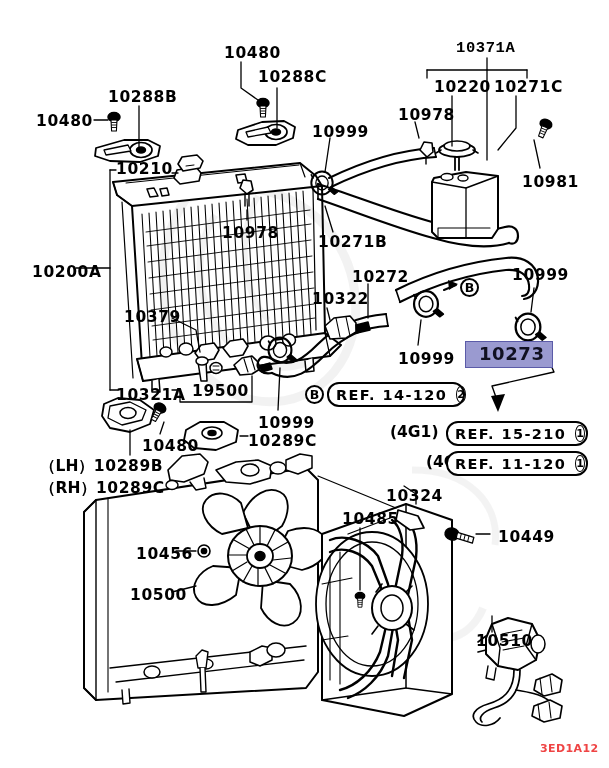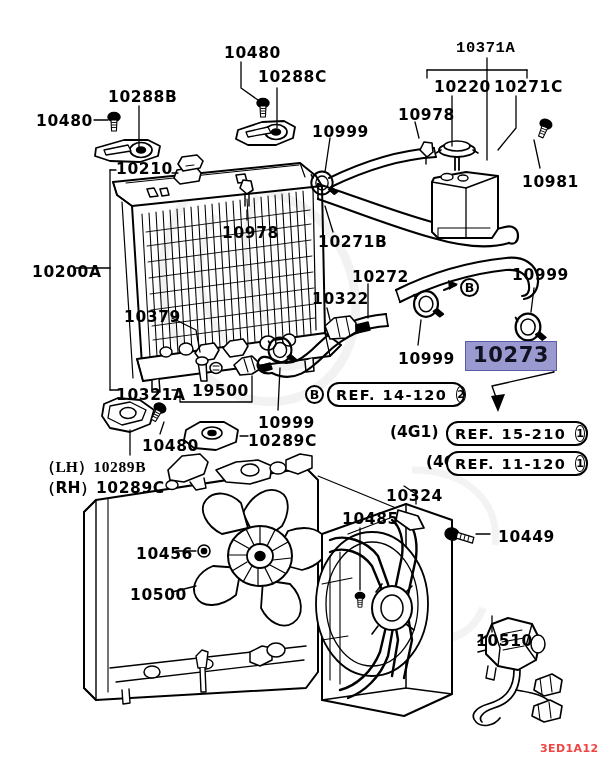"10273" .lbl-hl { font-size: 21px -> 18px; padding: 3px 7px 4px 7px -> 3px 7px 4px 13px }
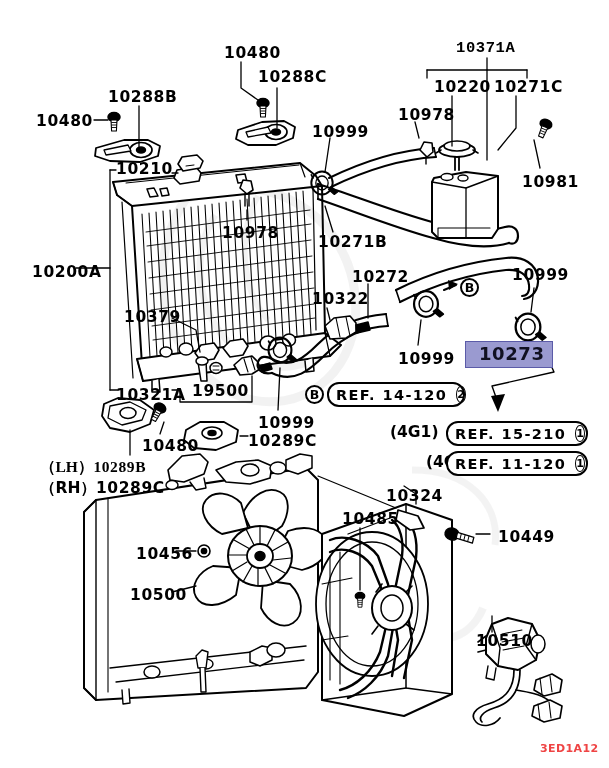"（LH）10289B" div.lbl { font-family: Liberation Serif, serif -> none }
